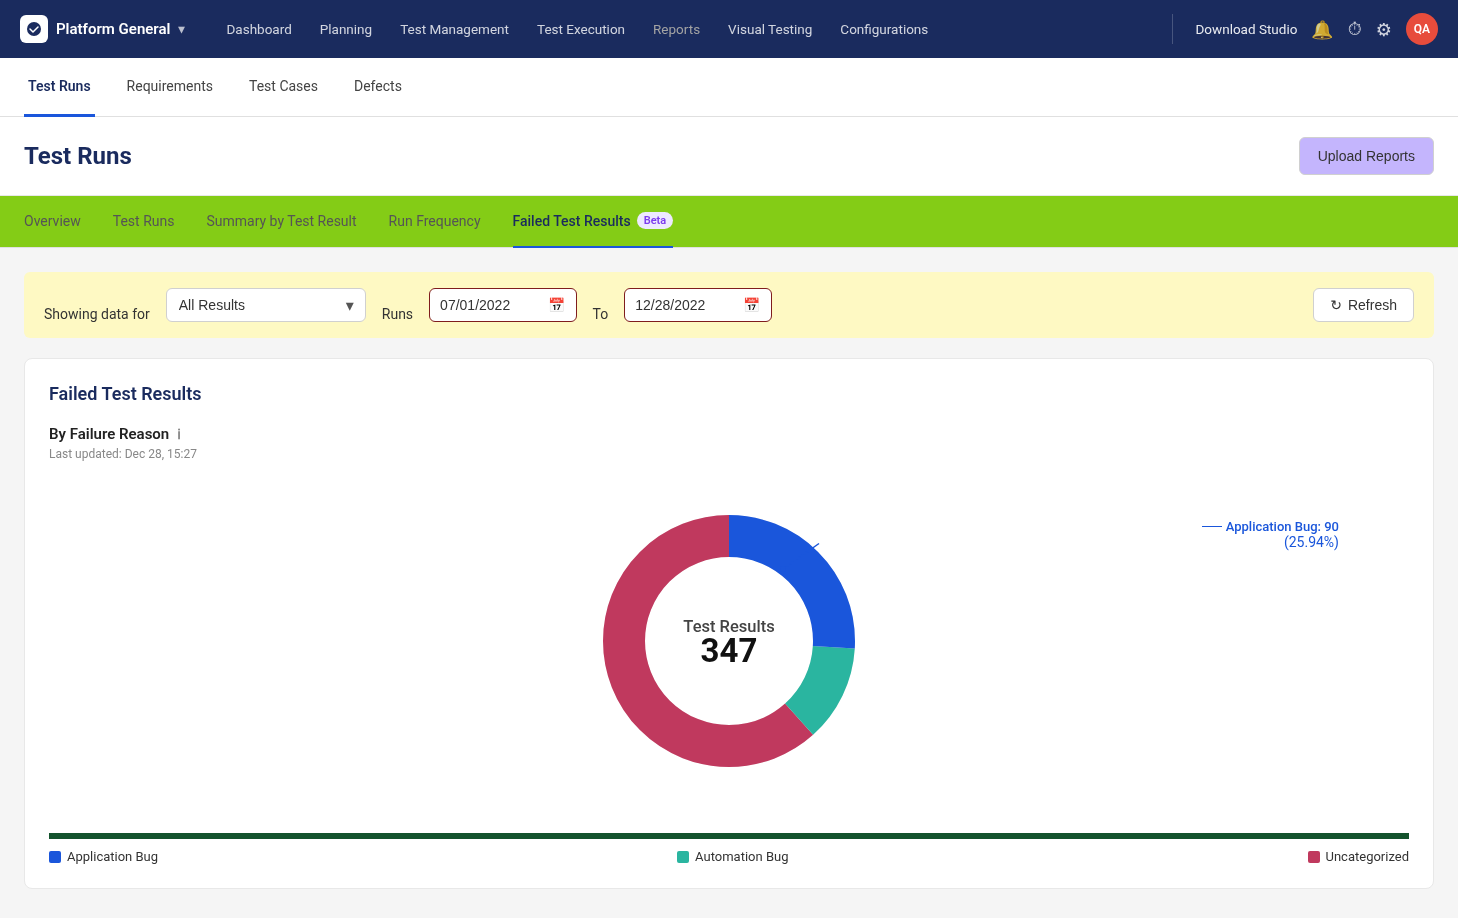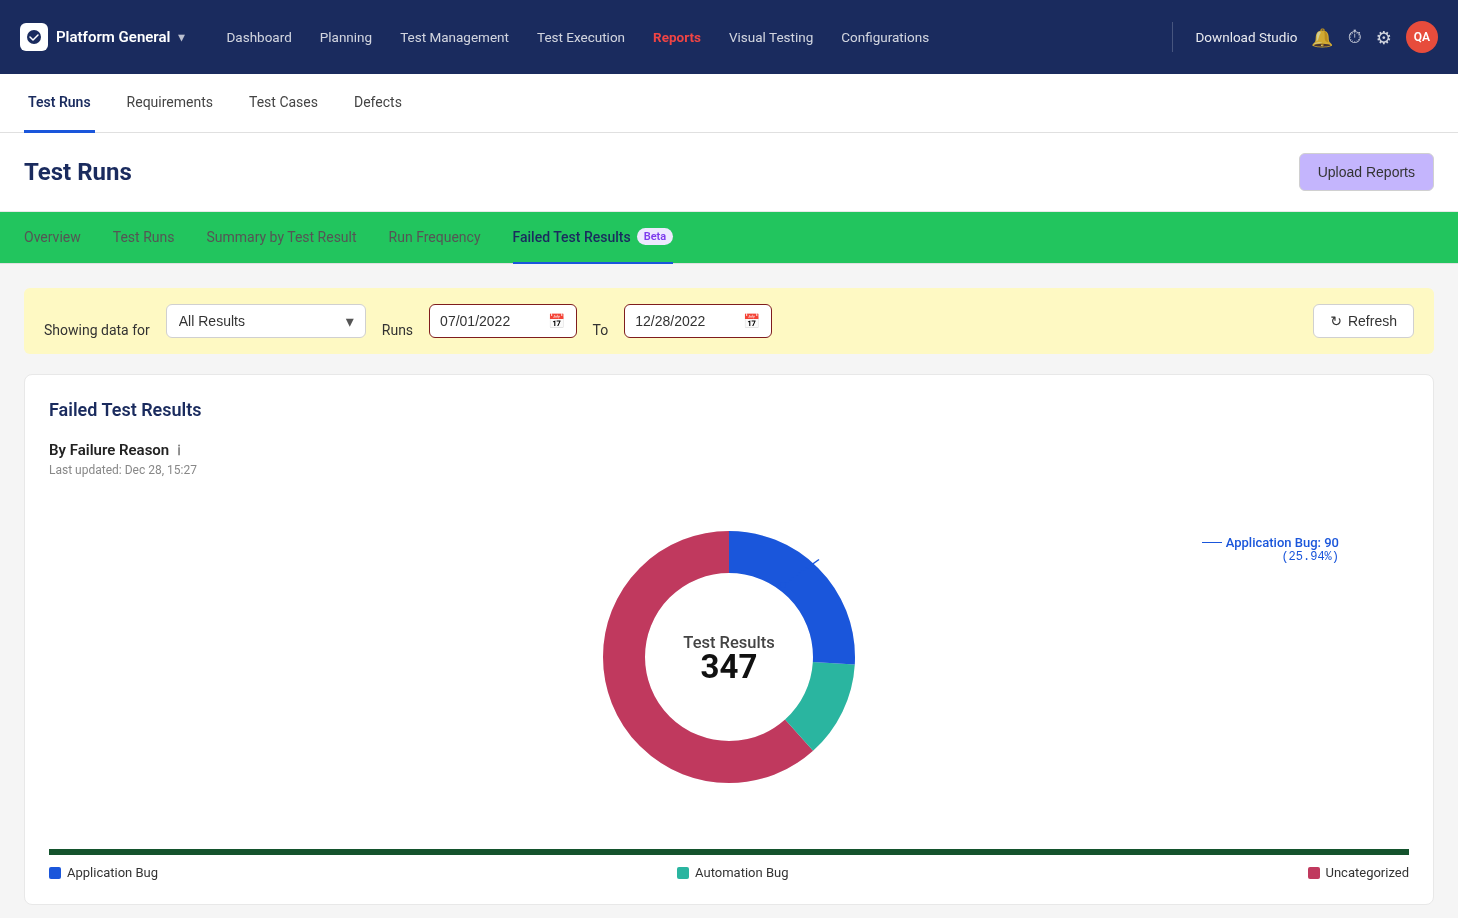"Platform General" .top-nav { height: 74px -> 58px }
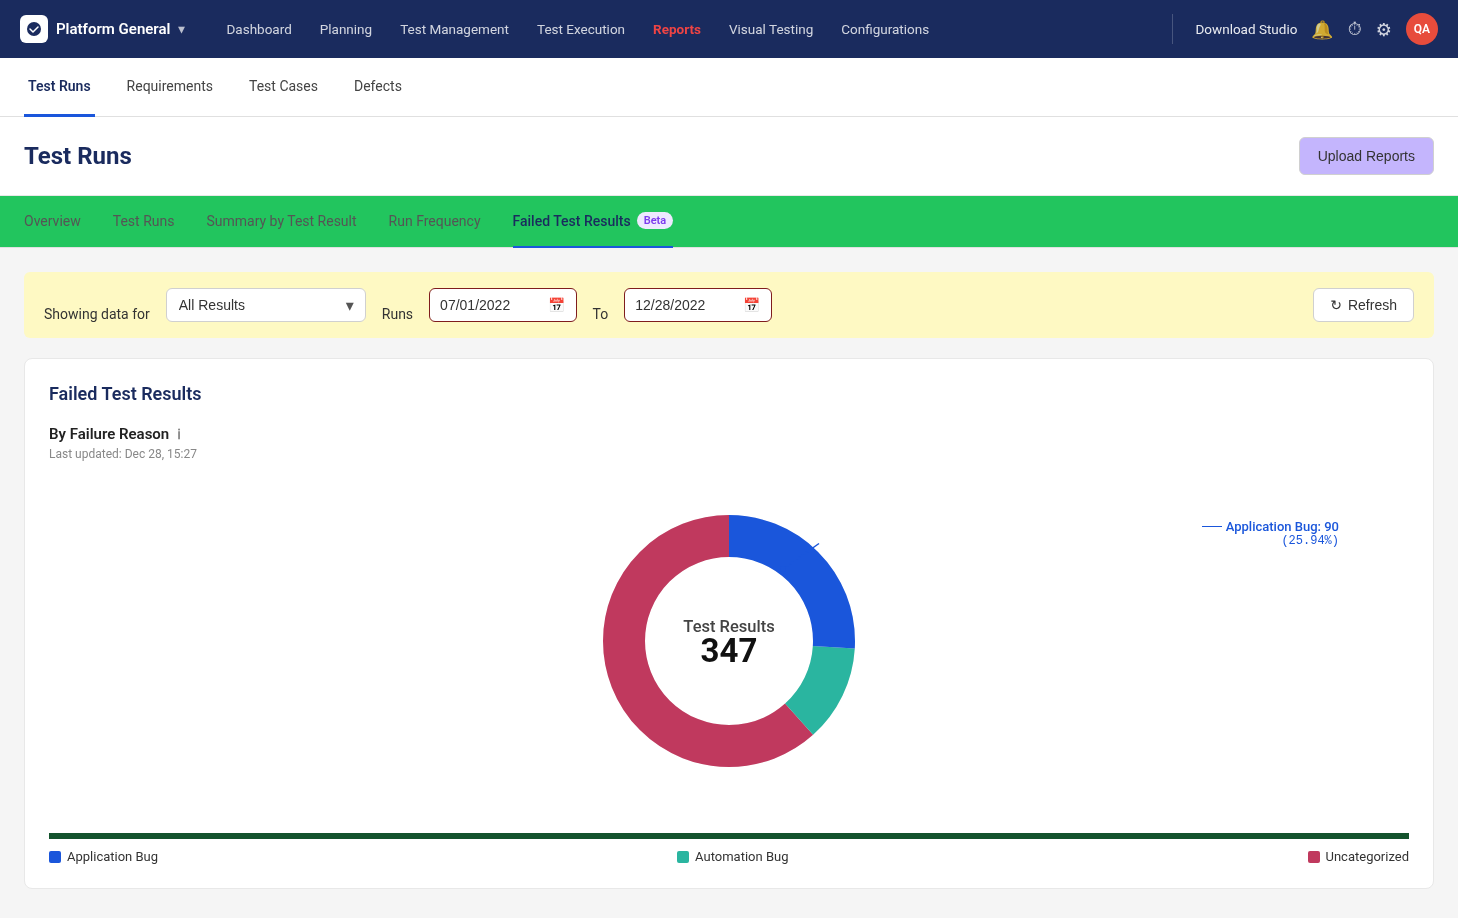"Reports" .nav-link.active { color: #ef4444 -> #a3a3a3; font-weight: 700 -> 400 }
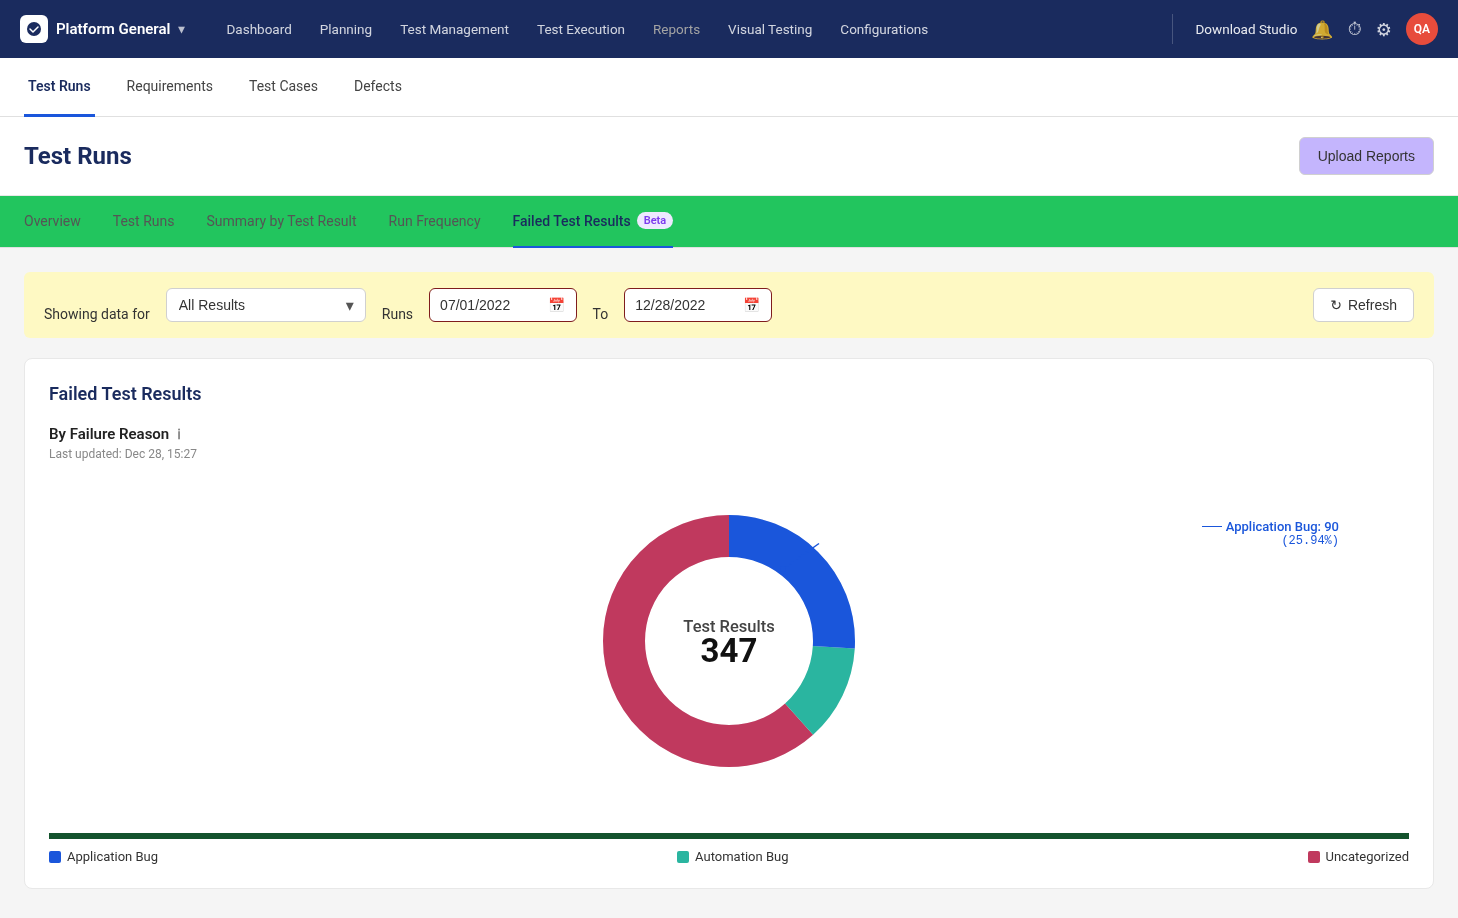"Overview" .content-nav { background: #22c55e -> #84cc16 }
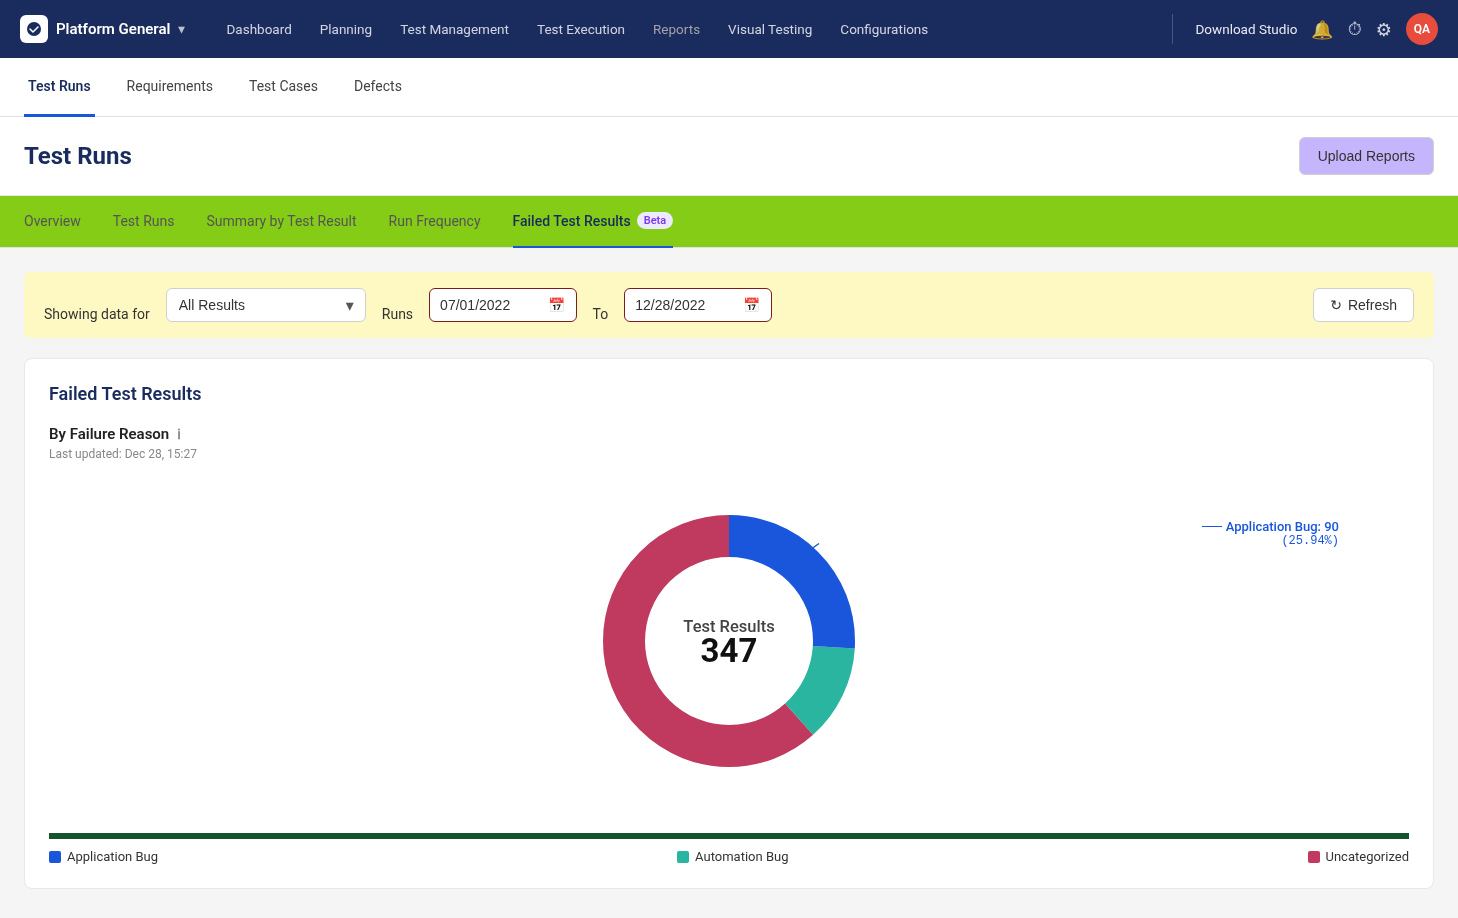"(25.94%)" div { font-family: Liberation Mono, monospace -> none; font-size: 12px -> 14px }
